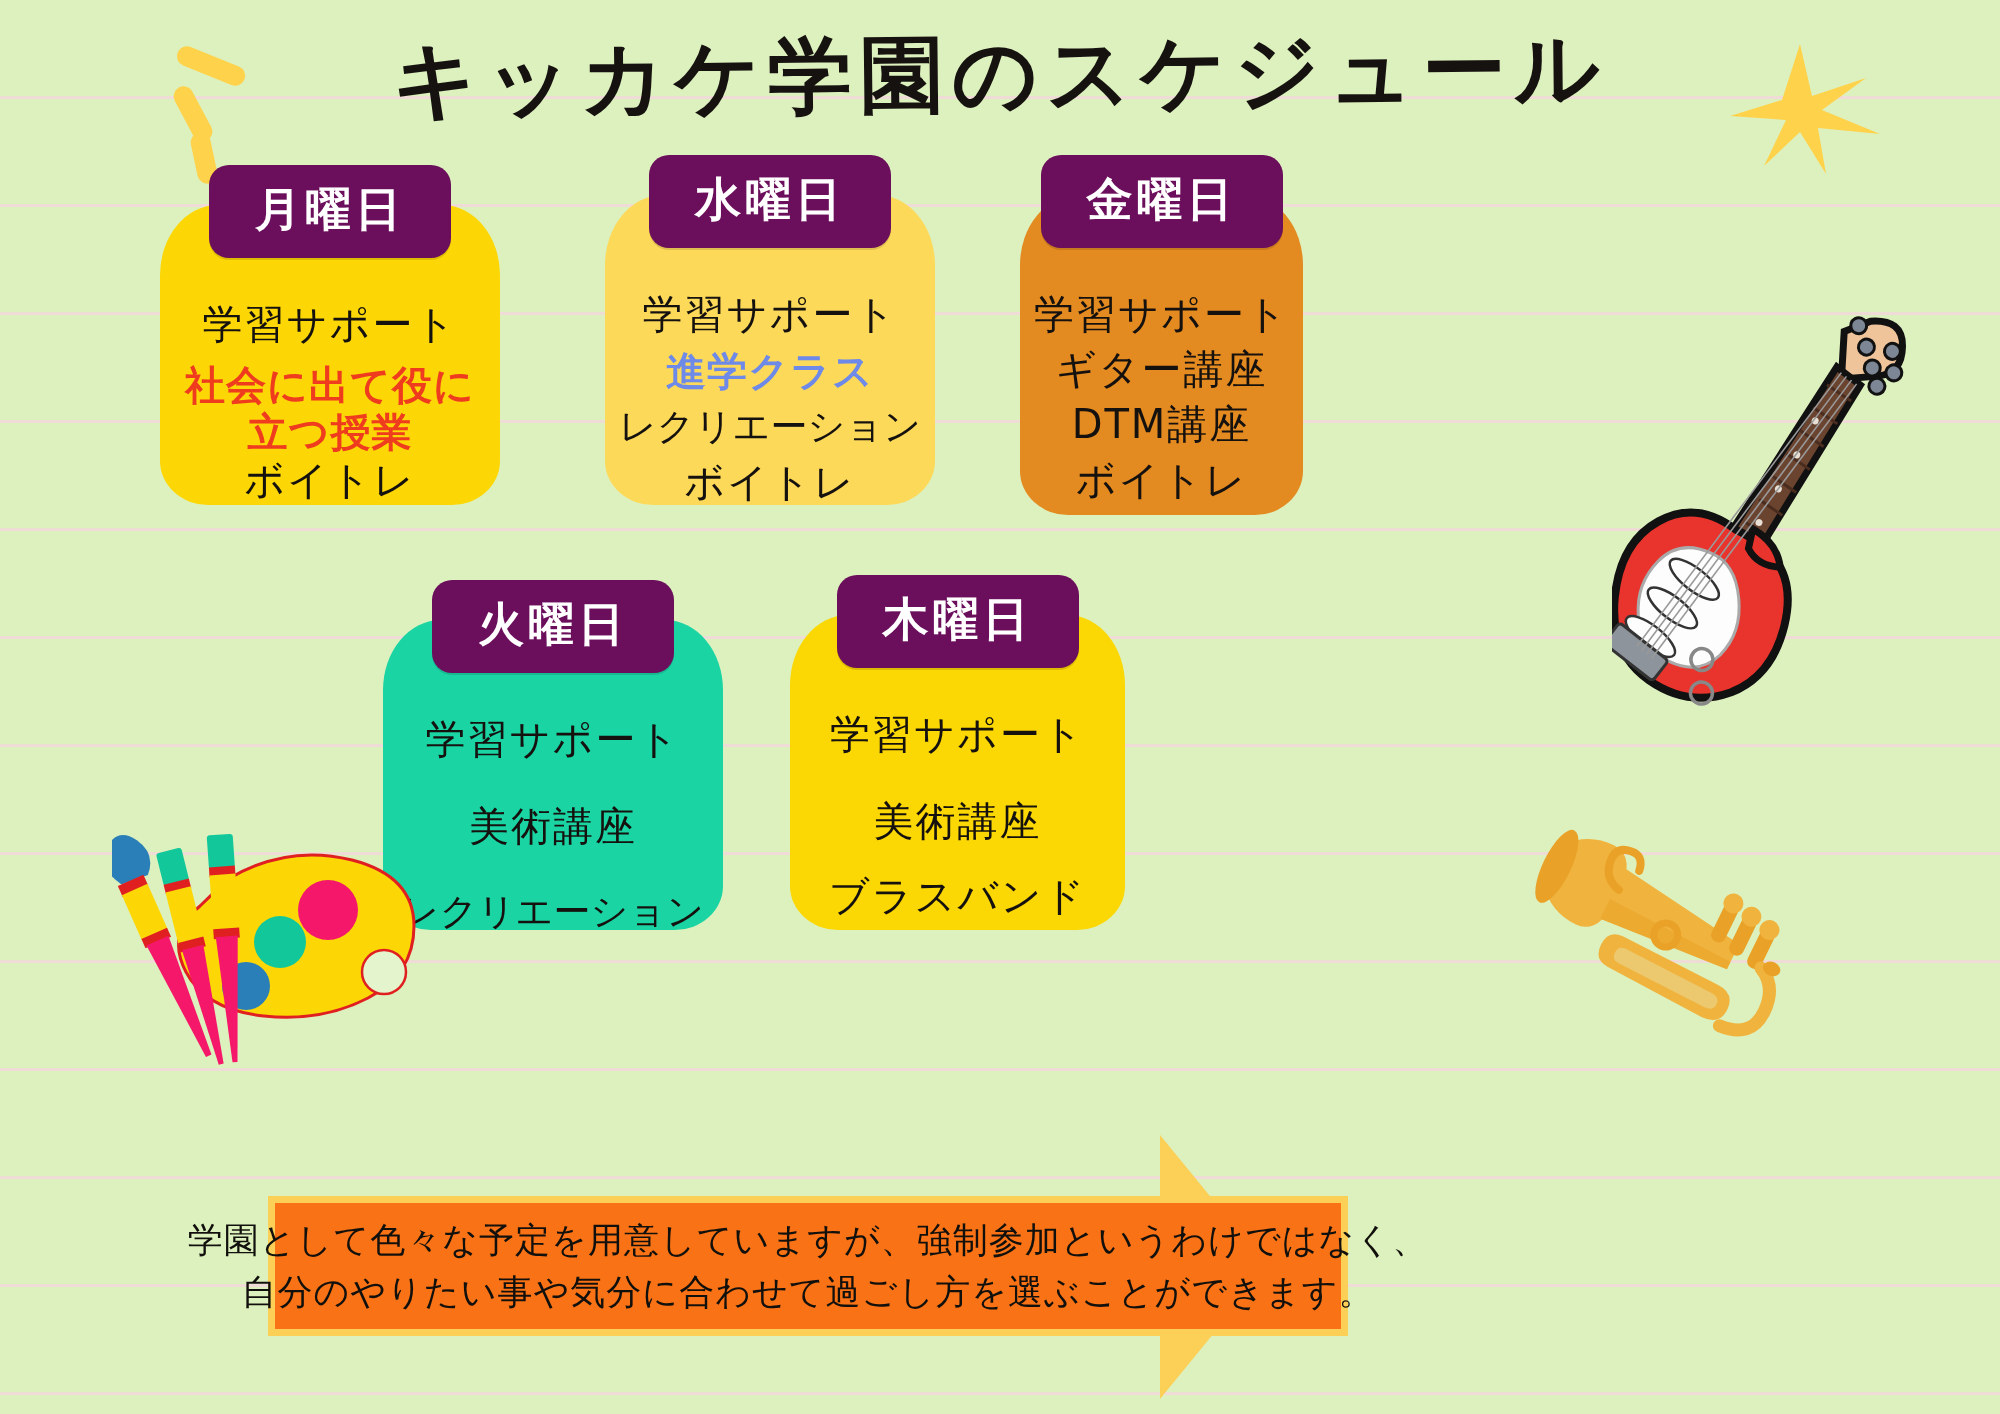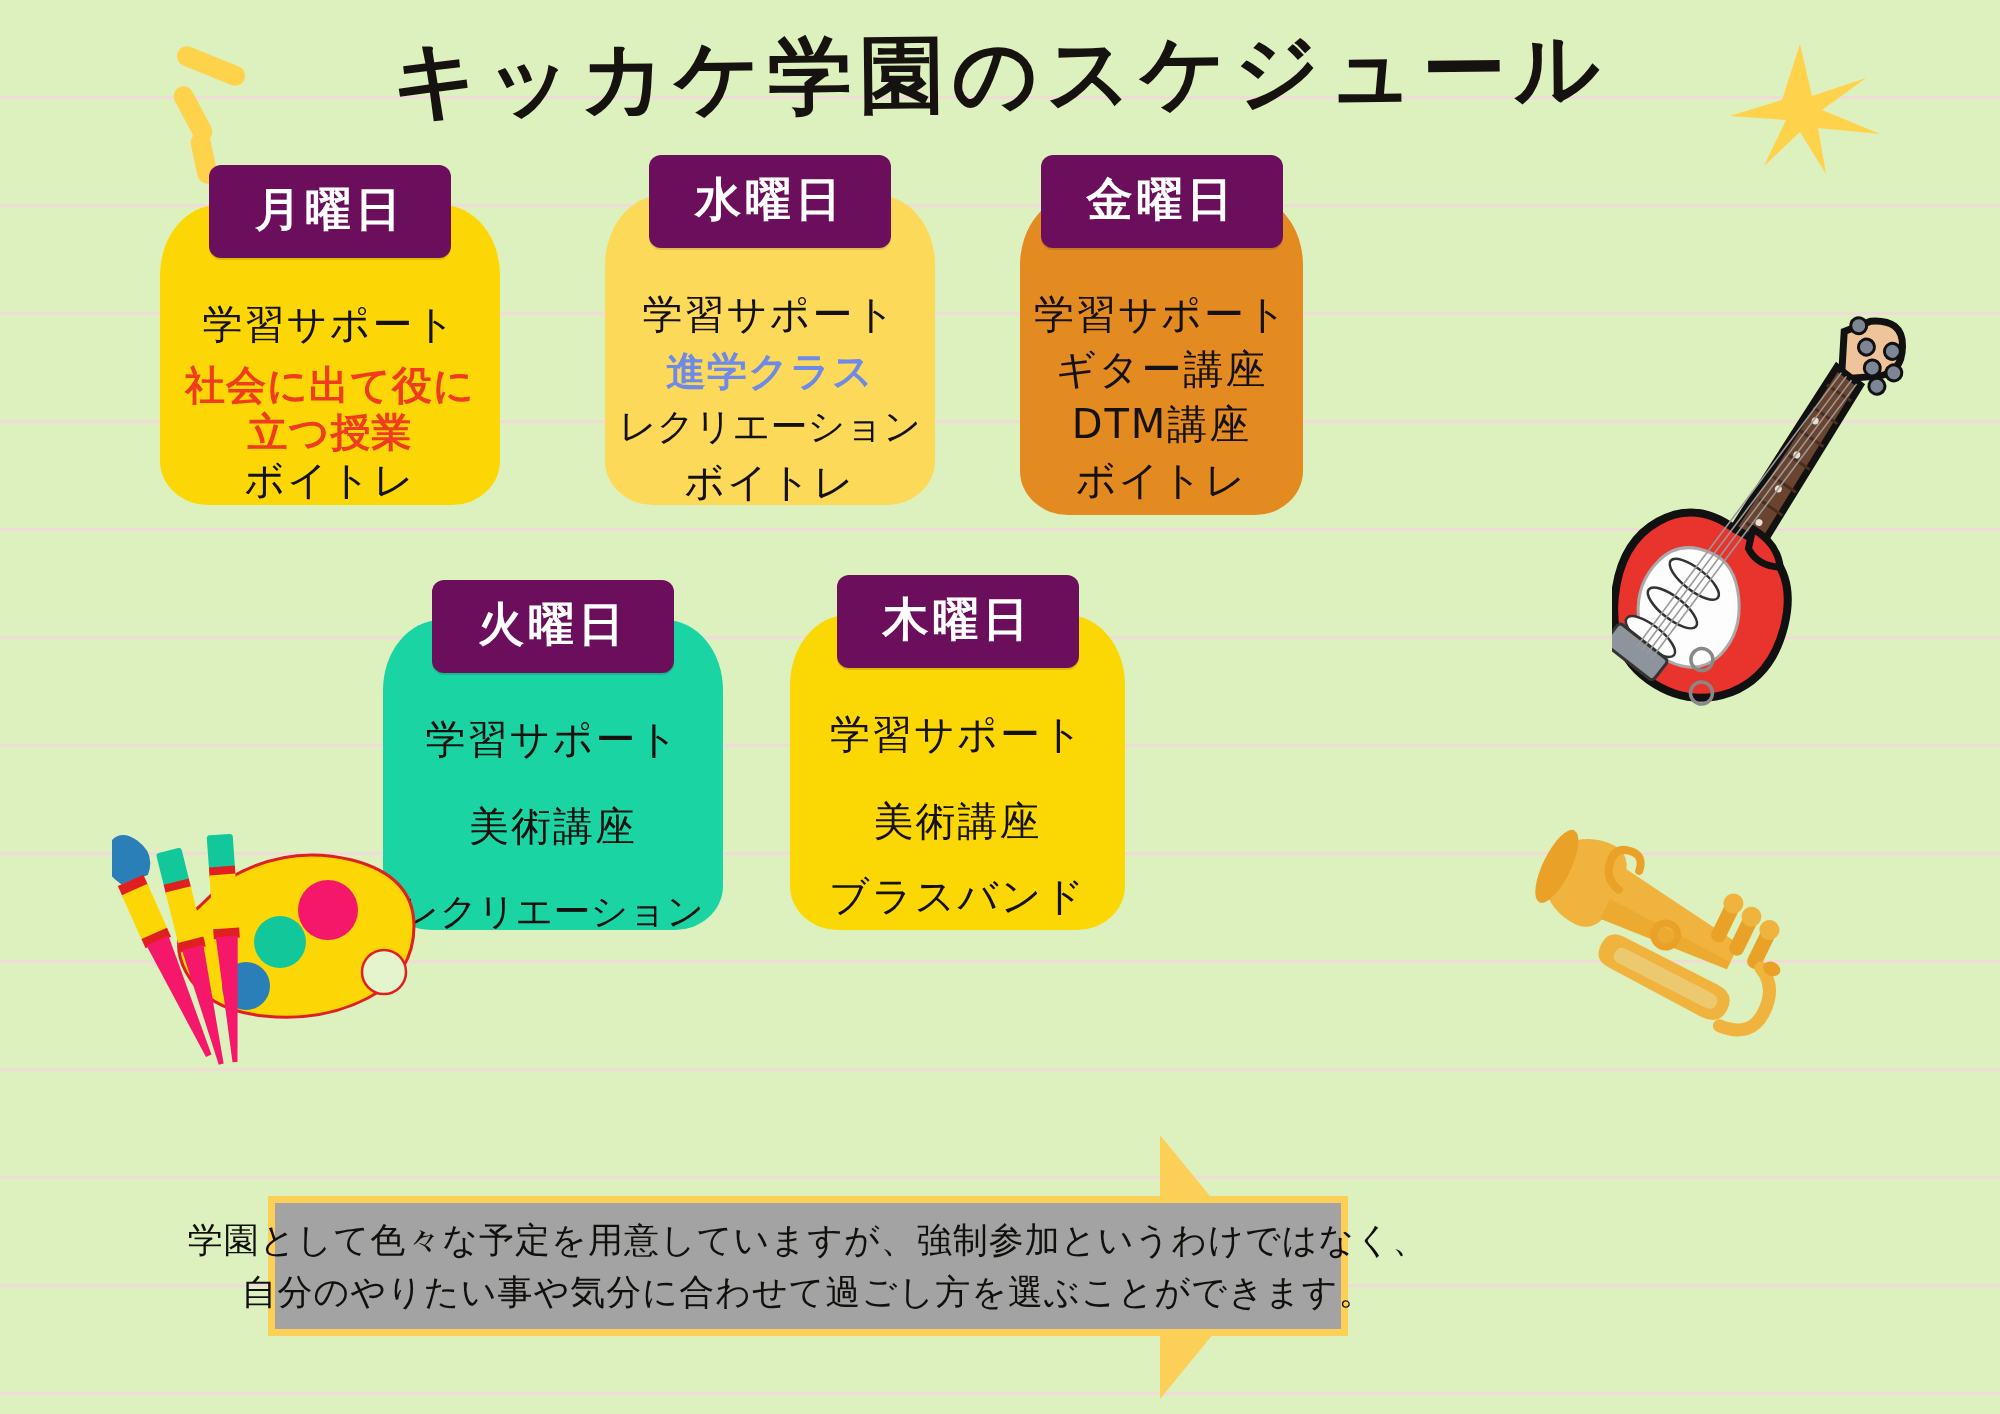"月曜日" .card-head { border-radius: 12px -> 20px }
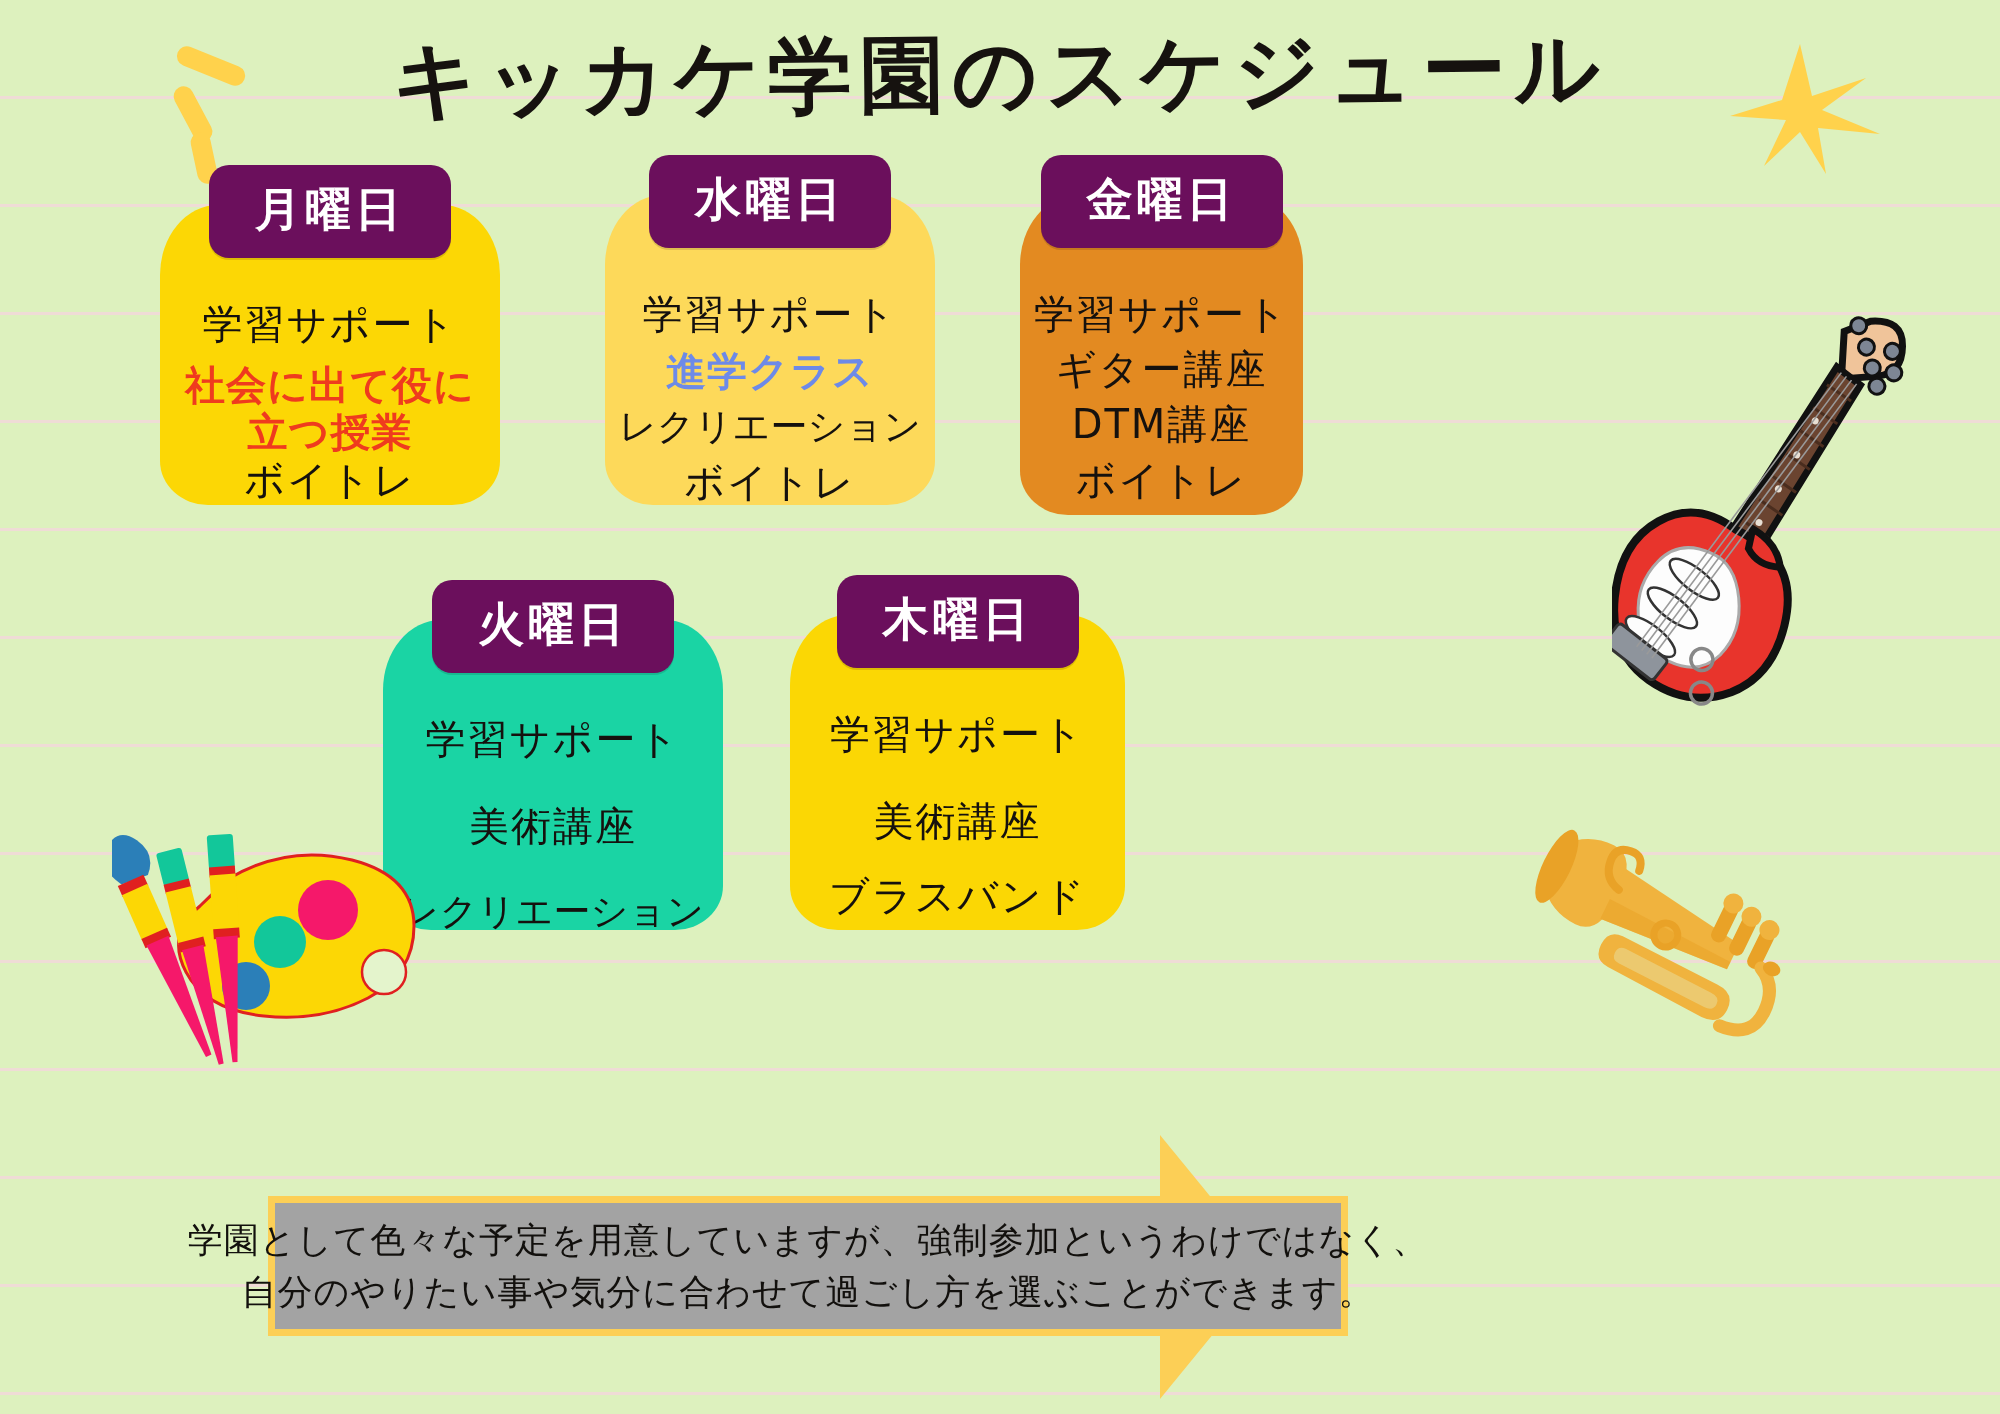"学園として色々な予定を用意していますが、強制参加というわけではなく、" #banner { background: #a3a3a3 -> #f97316 }
